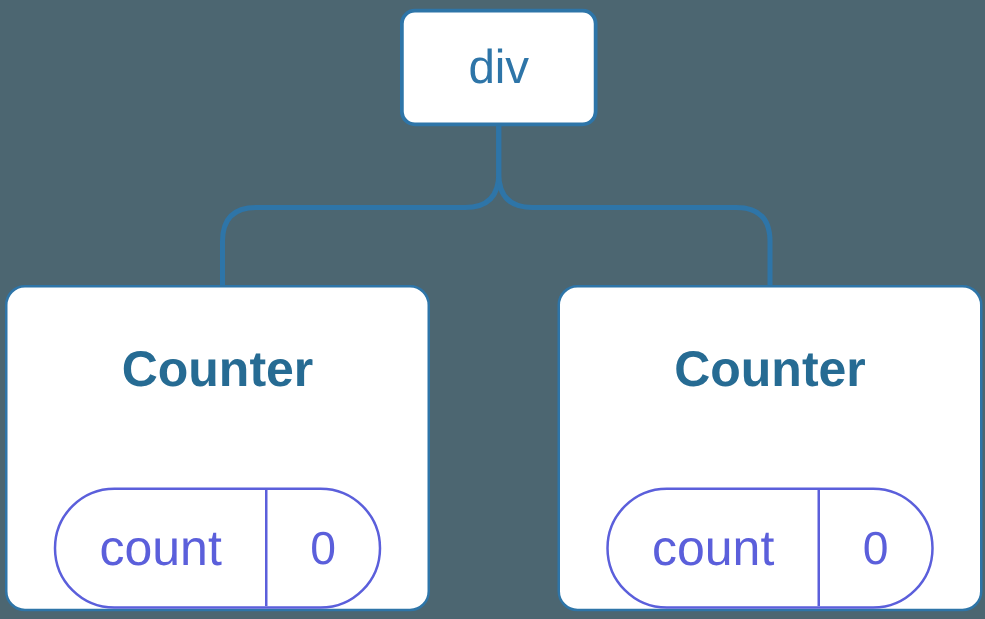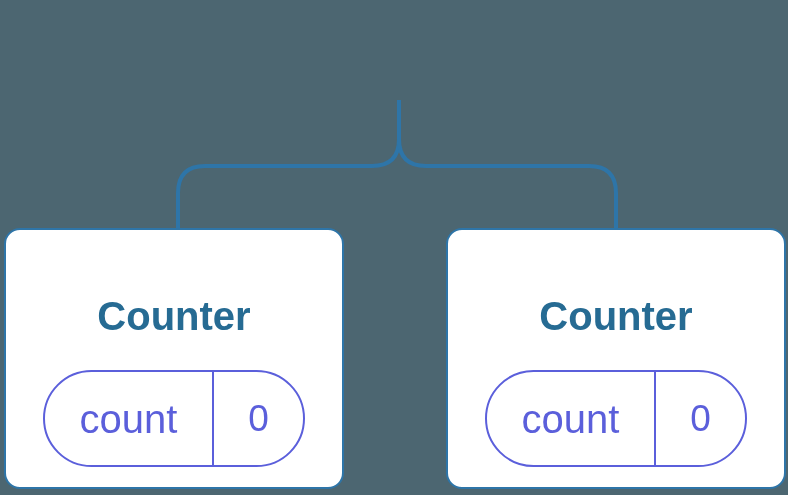"div" div.node { html: none -> <div> <span>div</span> </div> }
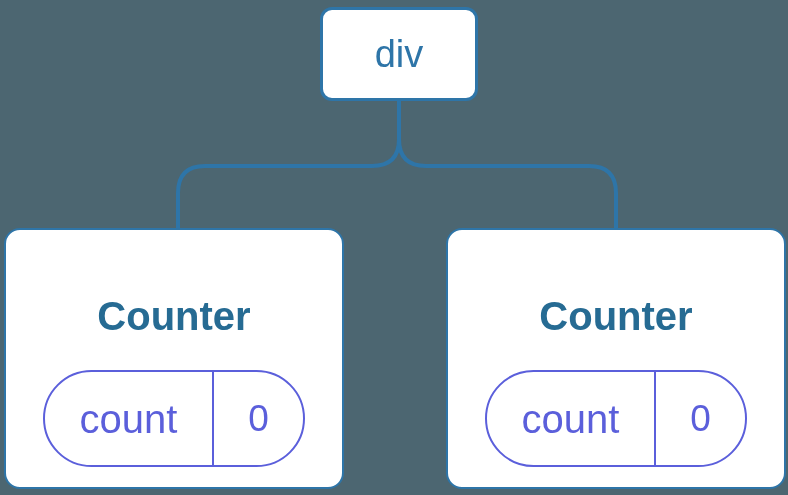"Counter" .component-node { justify-content: center -> space-between }
